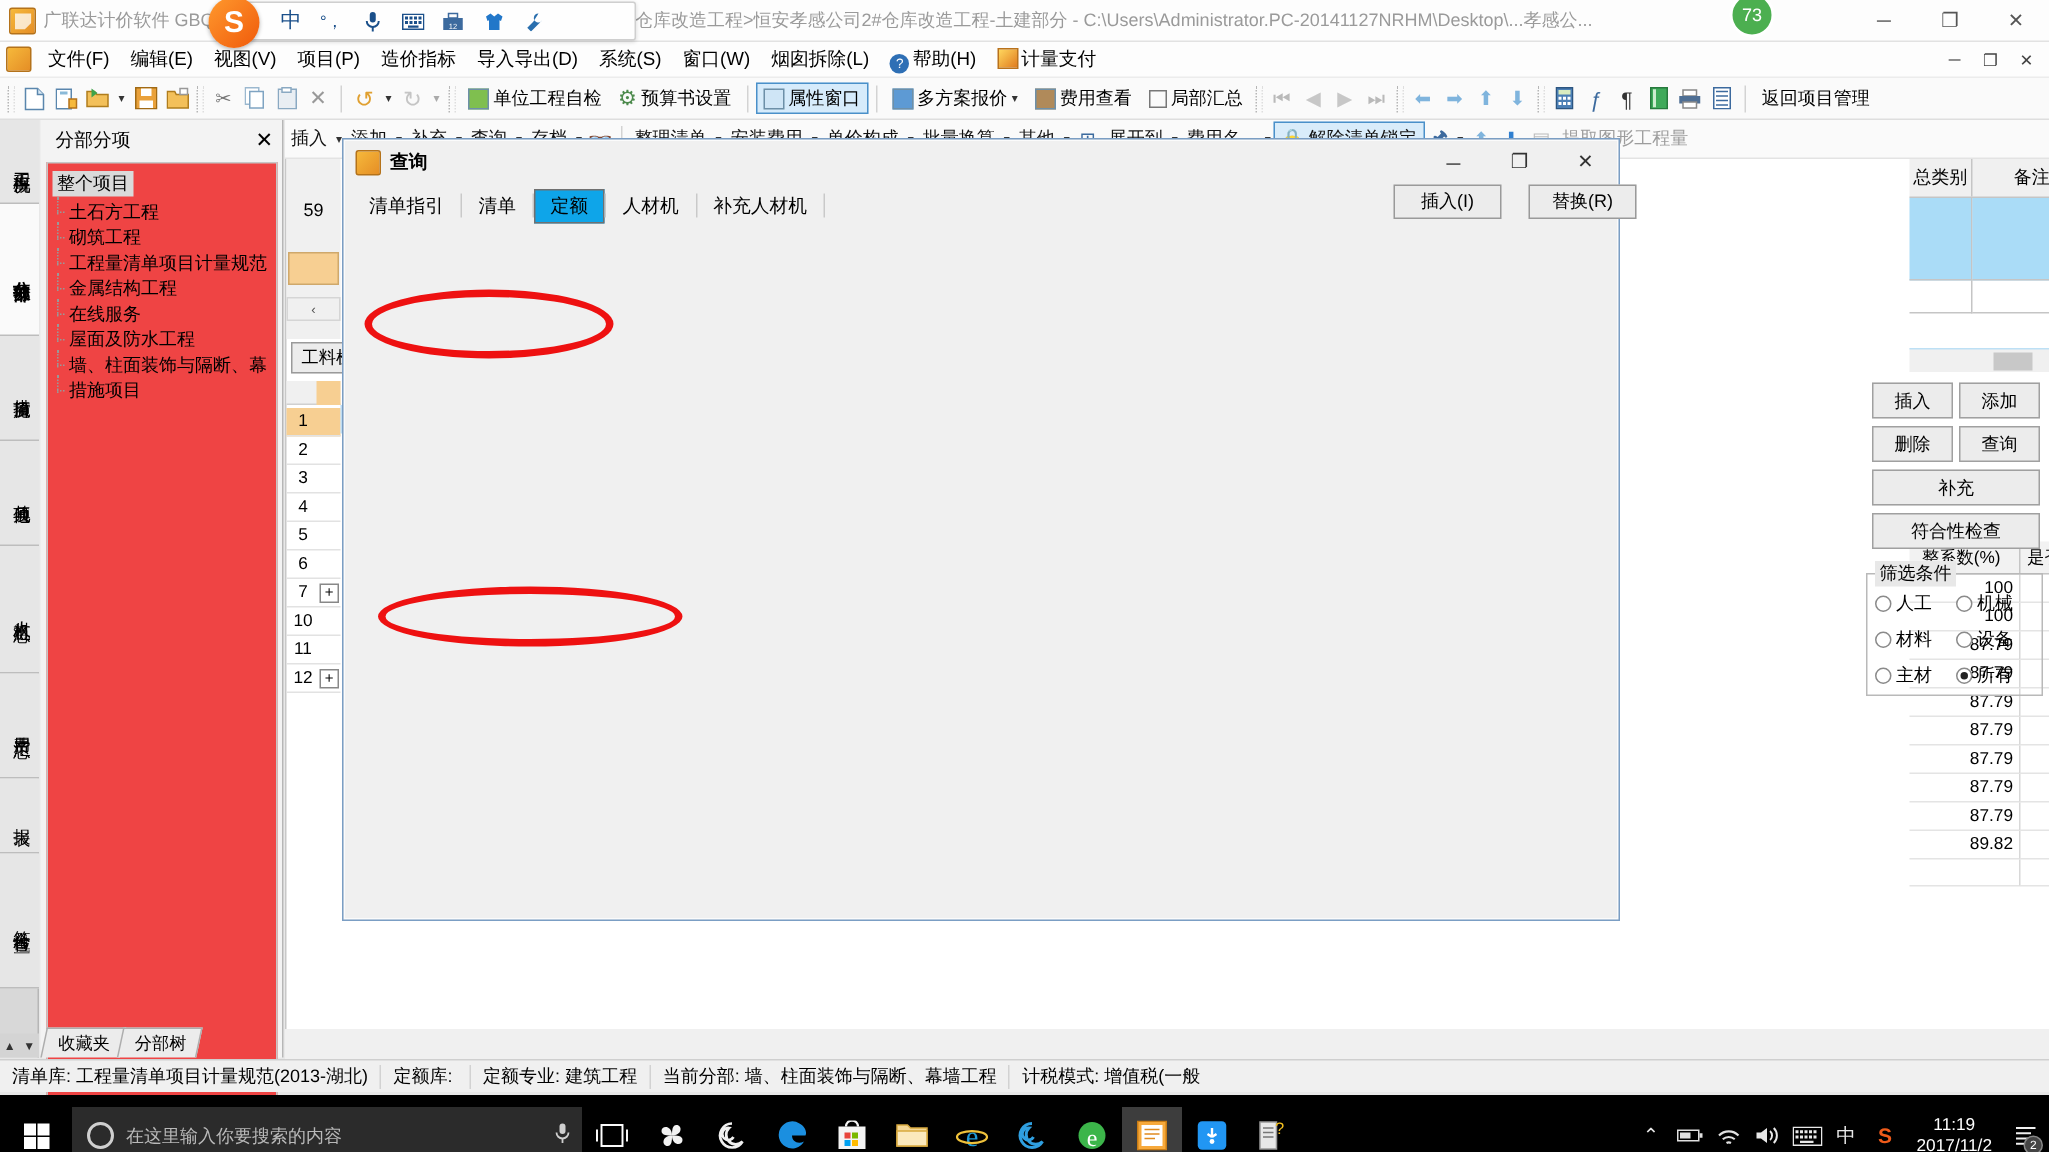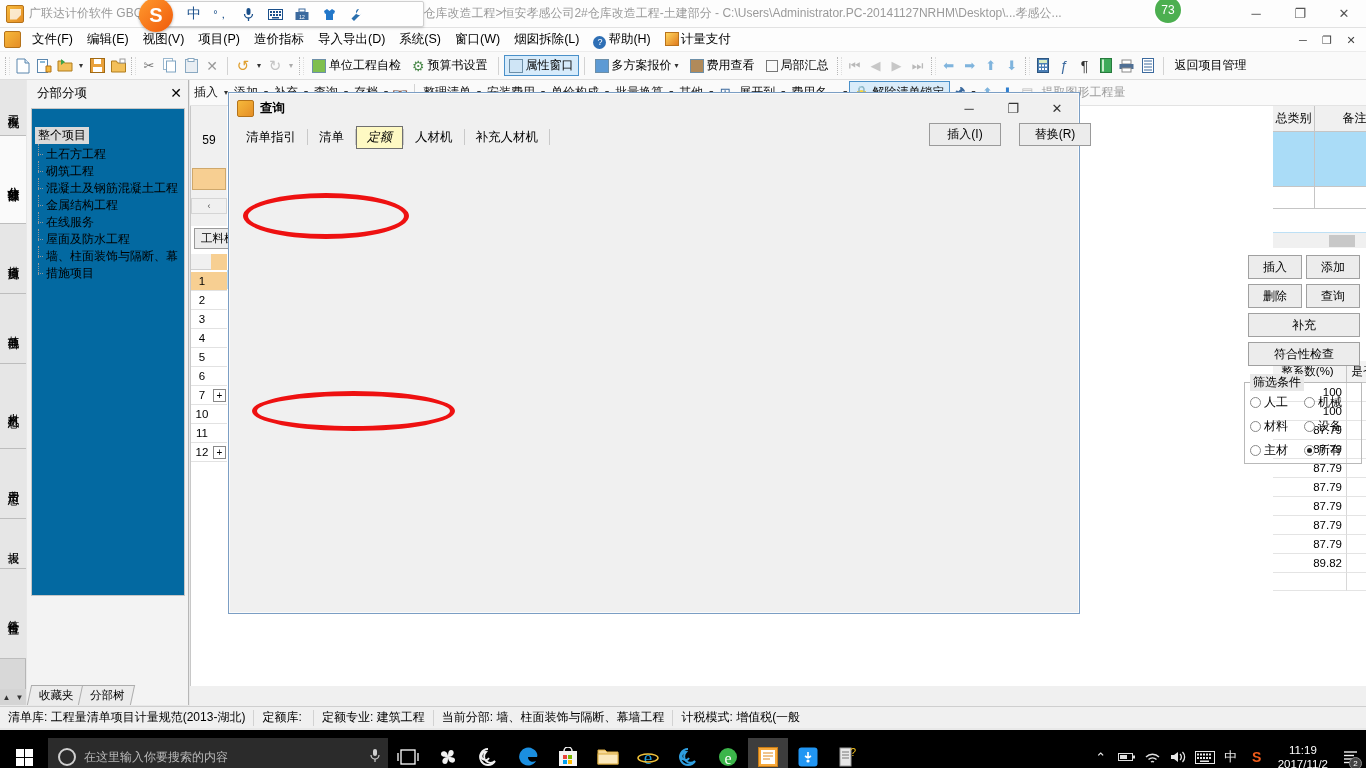"整个项目" .tp-body { background: #0369a1 -> #ef4444; height: 488px -> 661px; padding-top: 17px -> 4px }
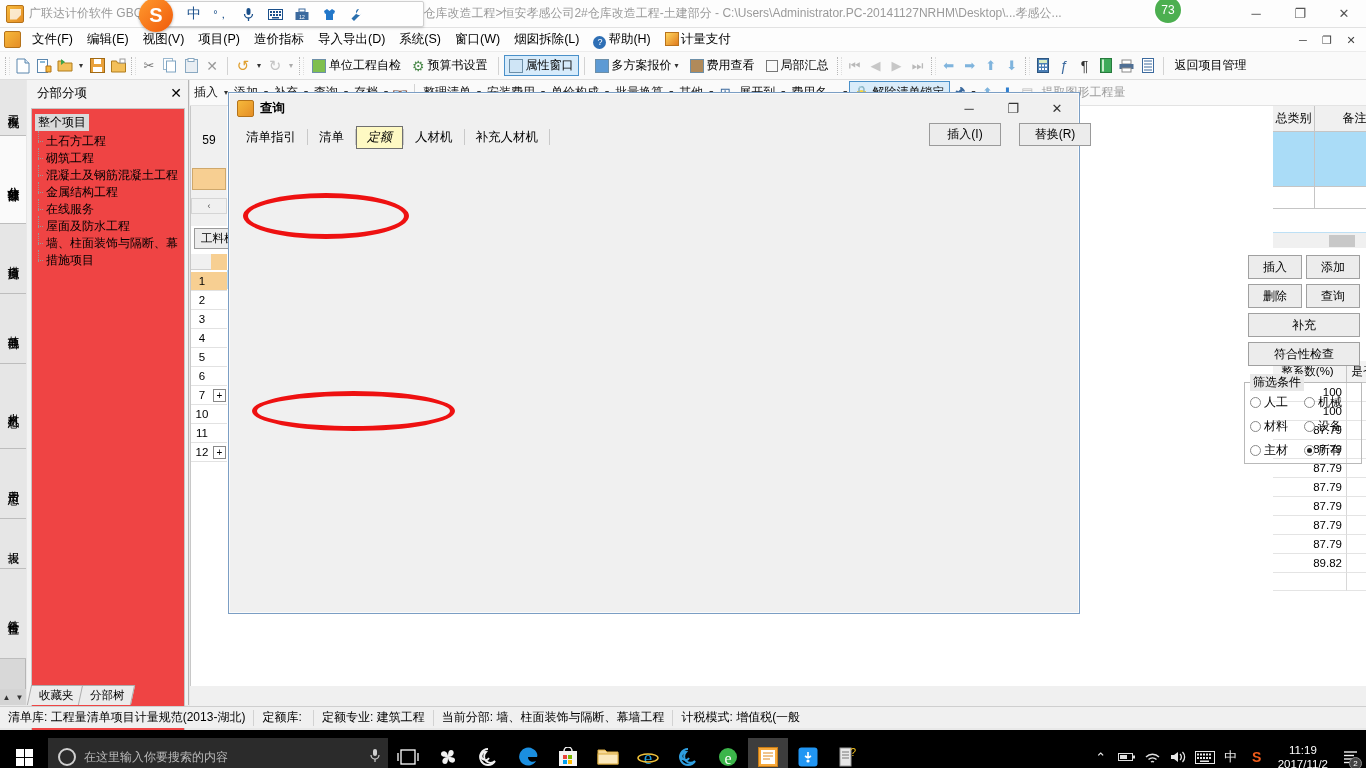"定额" .dtab.sel { background: #fef9c3 -> #0ea5e9; font-style: italic -> none }
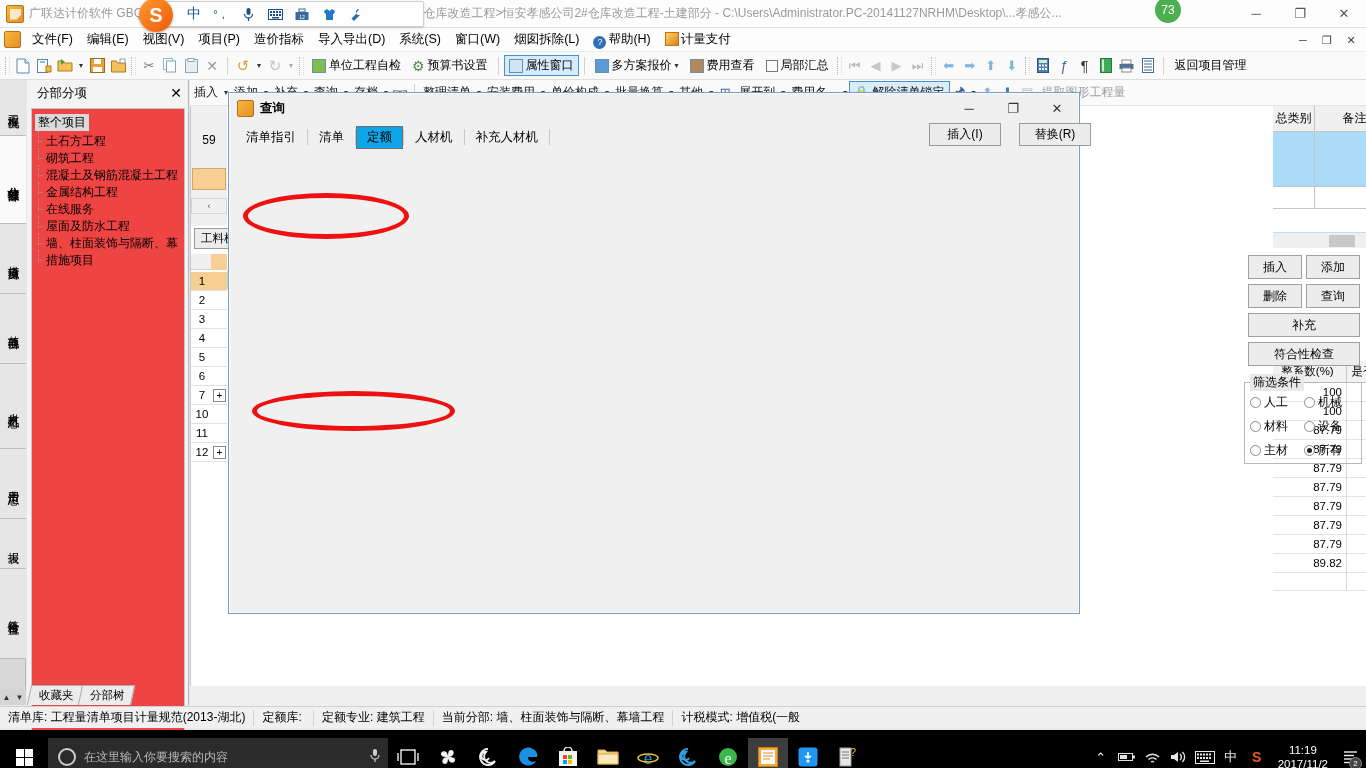"混凝土及钢筋混凝土工程" div.tleaf { text: 混凝土及钢筋混凝土工程 -> 工程量清单项目计量规范 }
